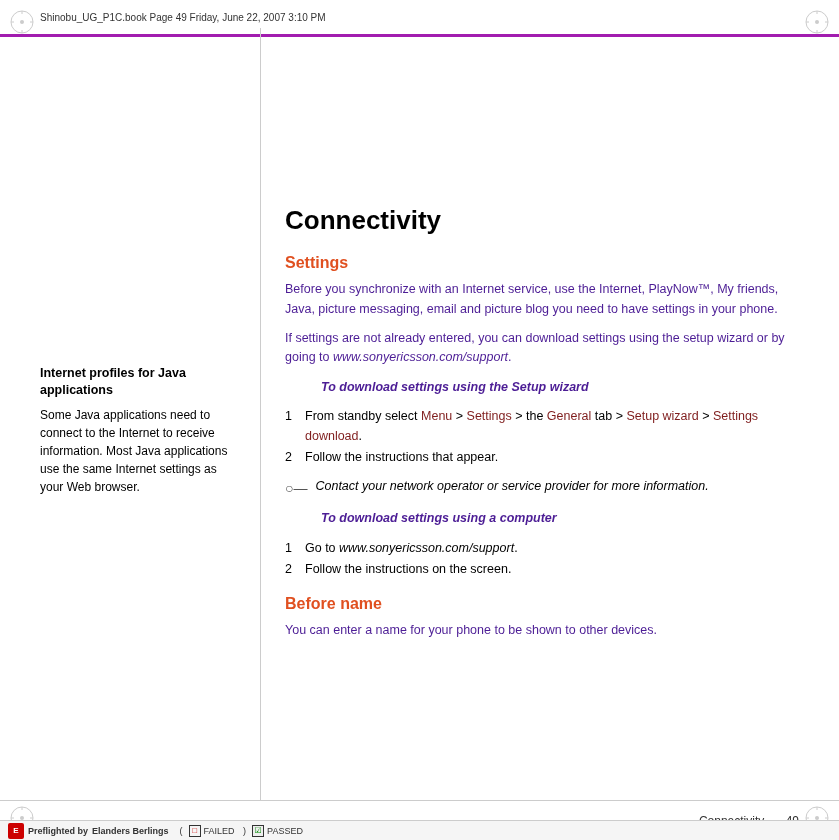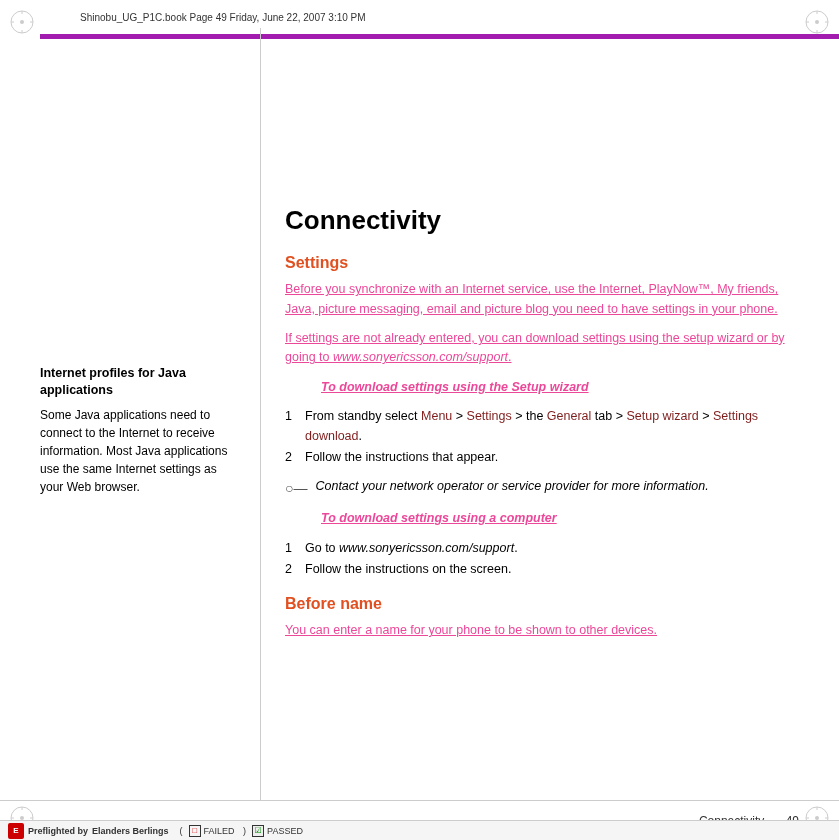"Shinobu_UG_P1C.book Page 49 Friday, June" .header-bar { border-bottom: 5px solid #a21caf -> 3px solid #a21caf; margin-left: 40px -> none }
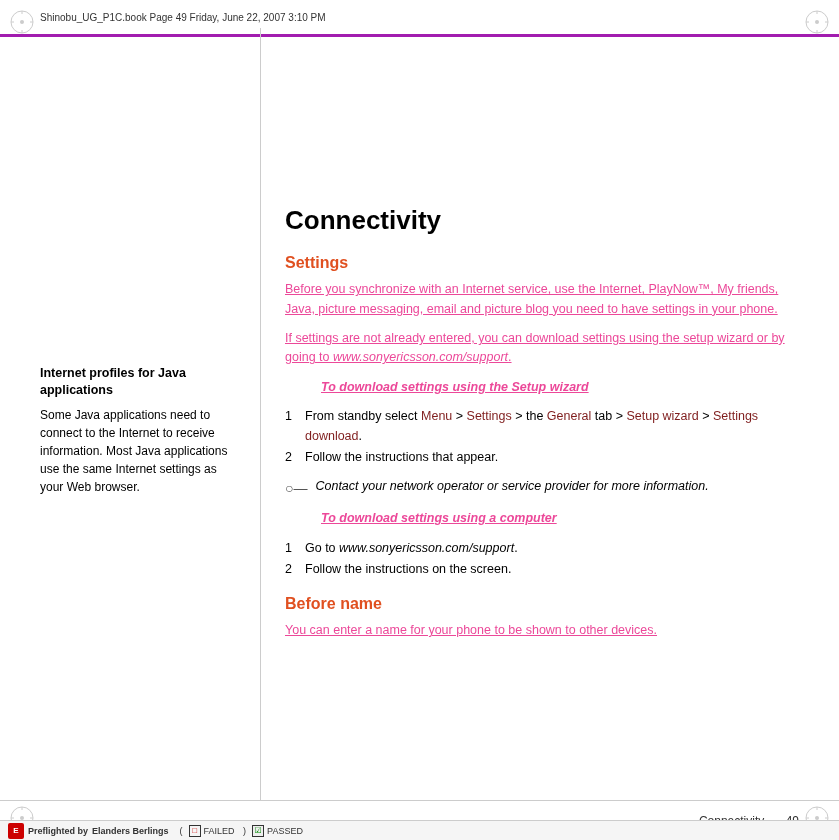"Before you synchronize with an" .body-text { color: #ec4899 -> #4c1d95; text-decoration: underline -> none }
